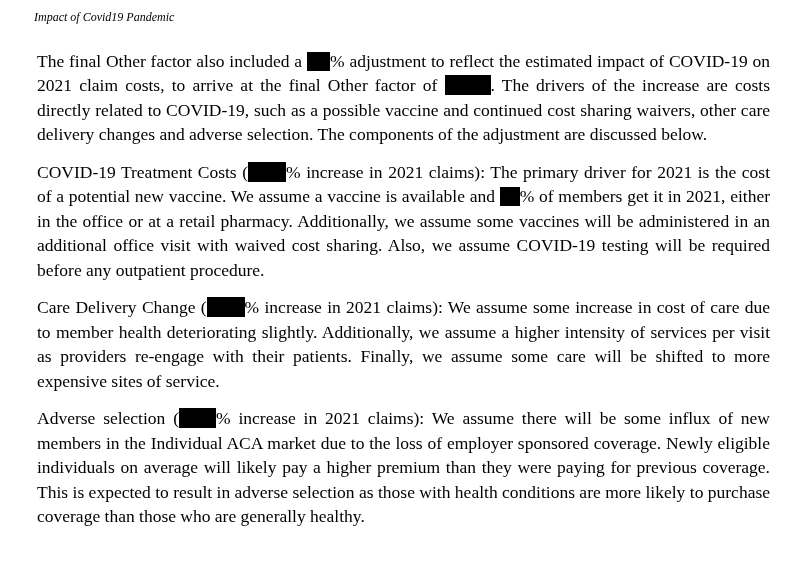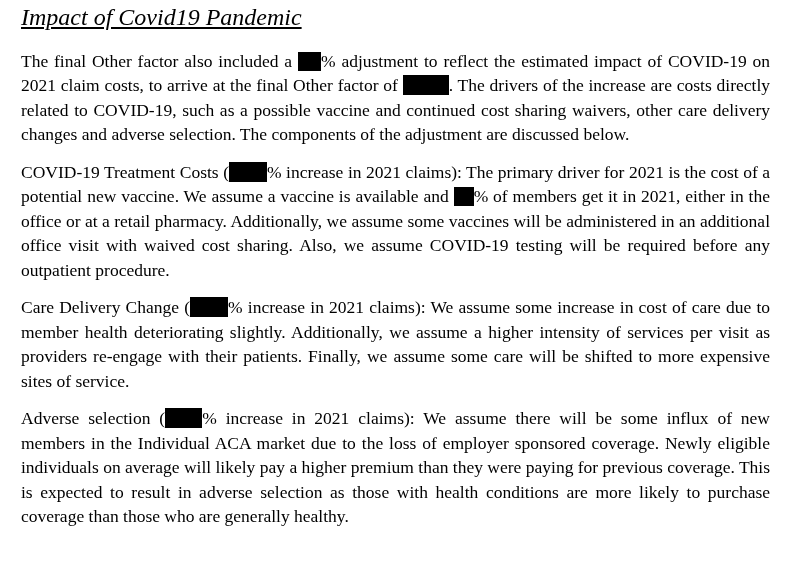"Impact of Covid19 Pandemic" .title { font-size: 24px -> 12px; margin: 0 0 19px 0 -> 0 0 19px 13px; text-decoration: underline -> none }
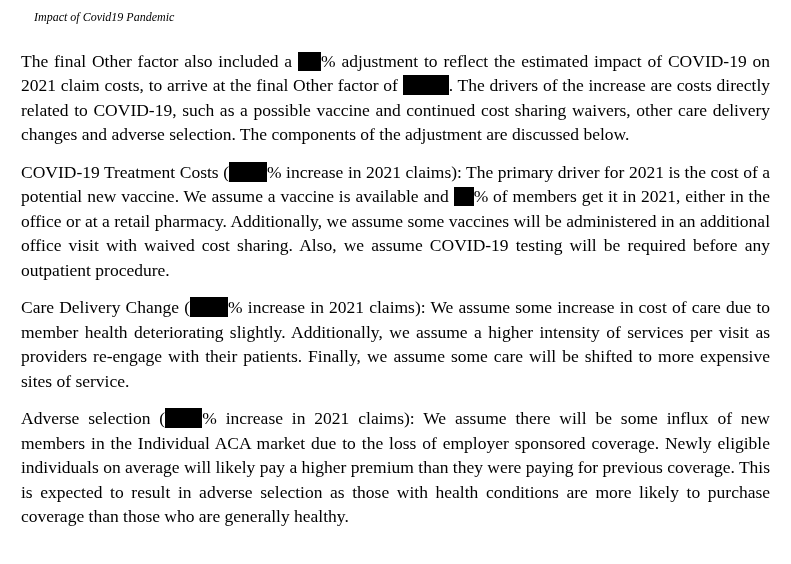"The final Other factor also" .para { margin: 0 0 13px 0 -> 0 0 13px 16px }
